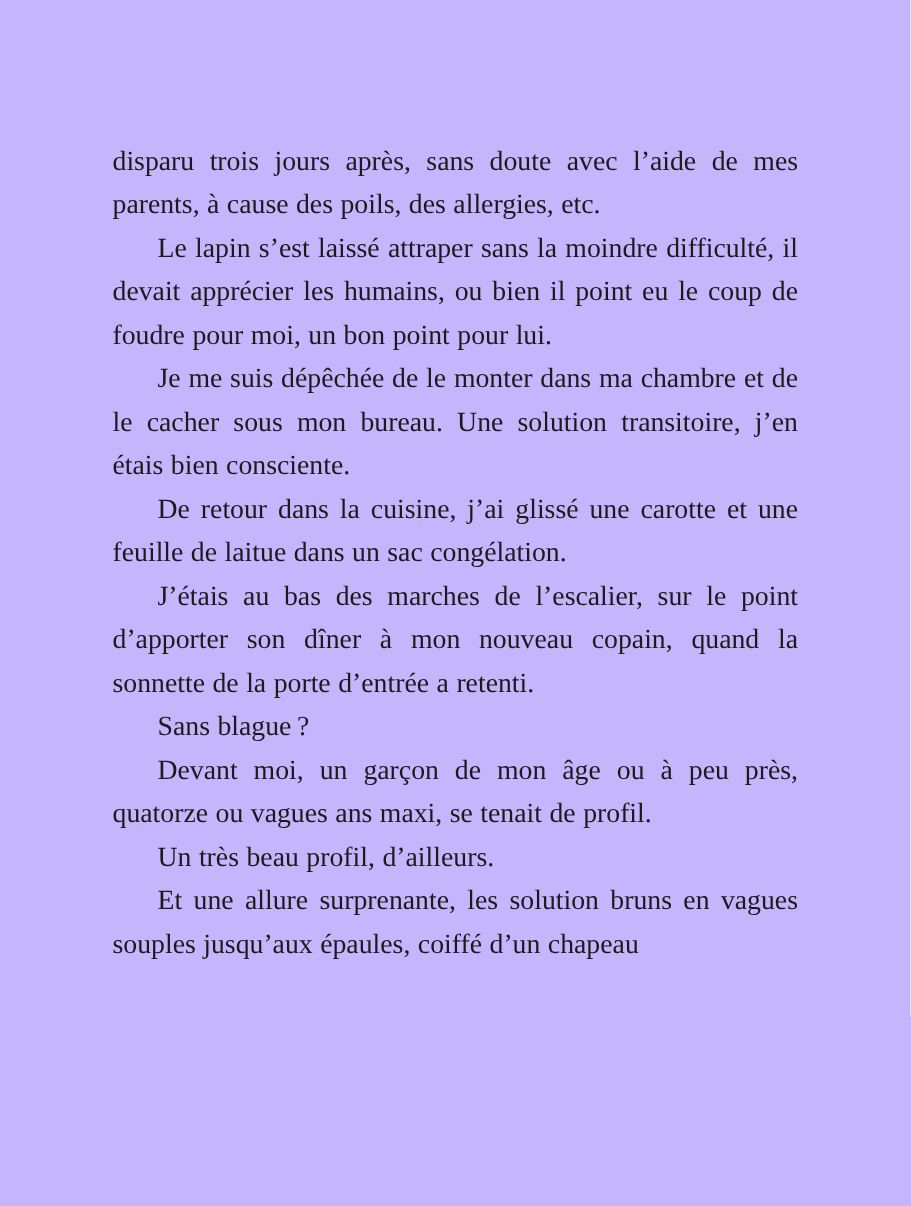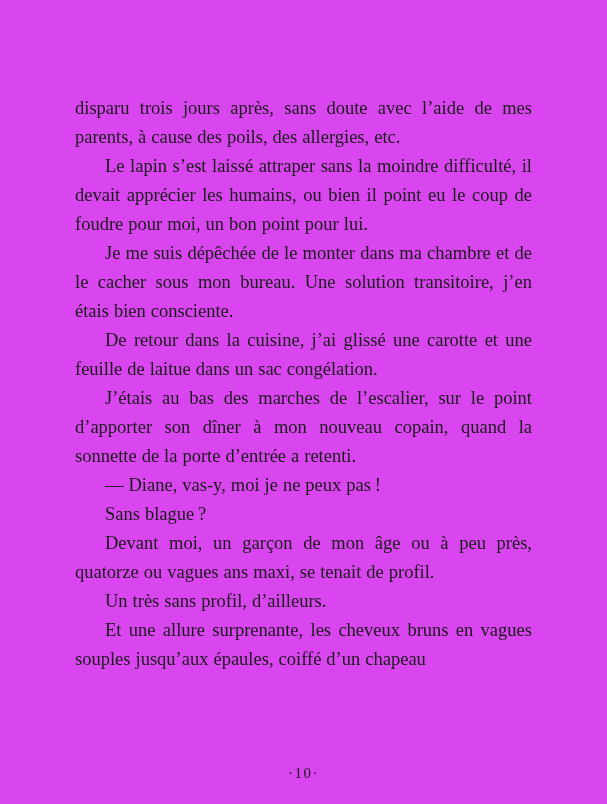"disparu trois jours après, sans" .book-page { background: #d946ef -> #c4b5fd }
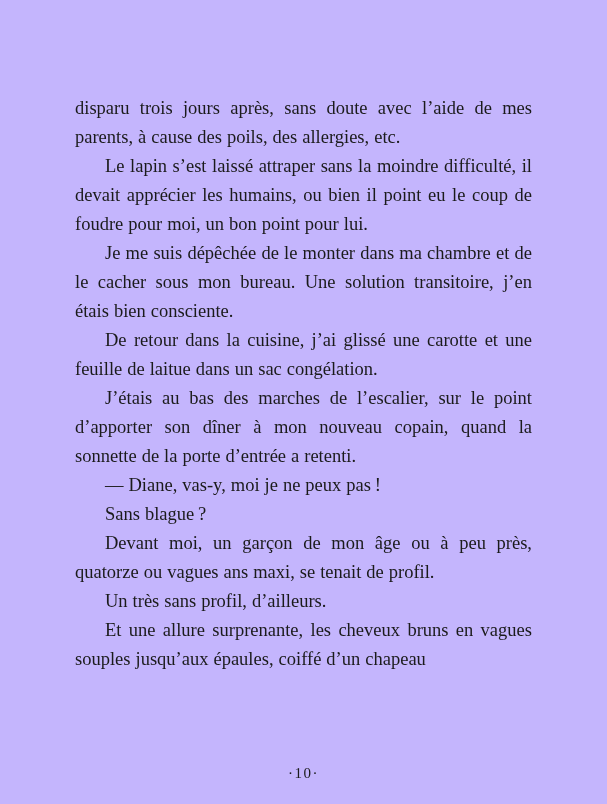"— Diane, vas-y, moi je" p.para { html: <p>— Diane, vas-y, moi je ne peux pas !</p> -> none }
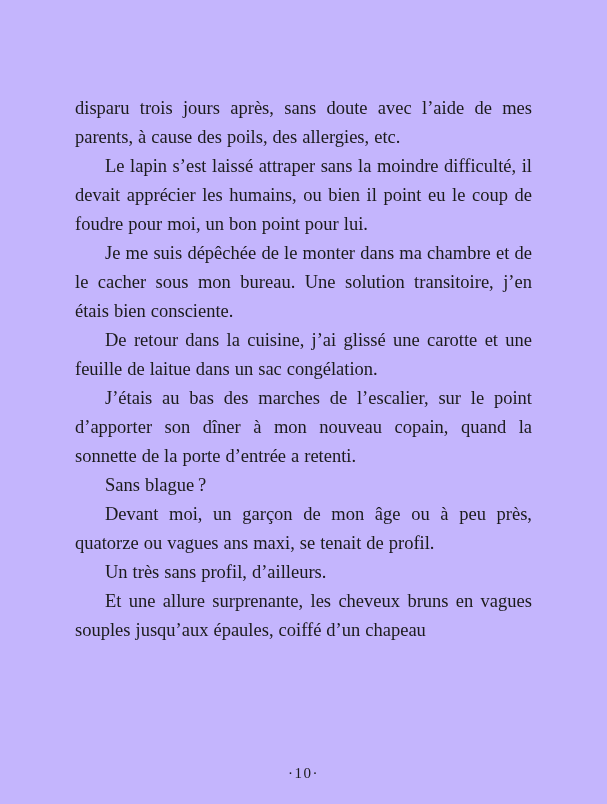"Un très sans profil, d’ailleurs." p.para { text: sans -> beau }
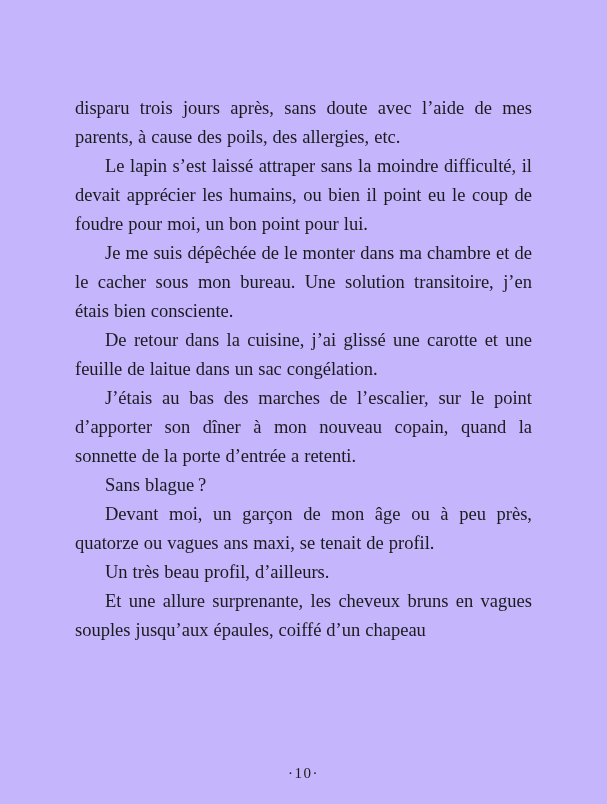"Et une allure surprenante, les" p.para { text: cheveux -> solution }
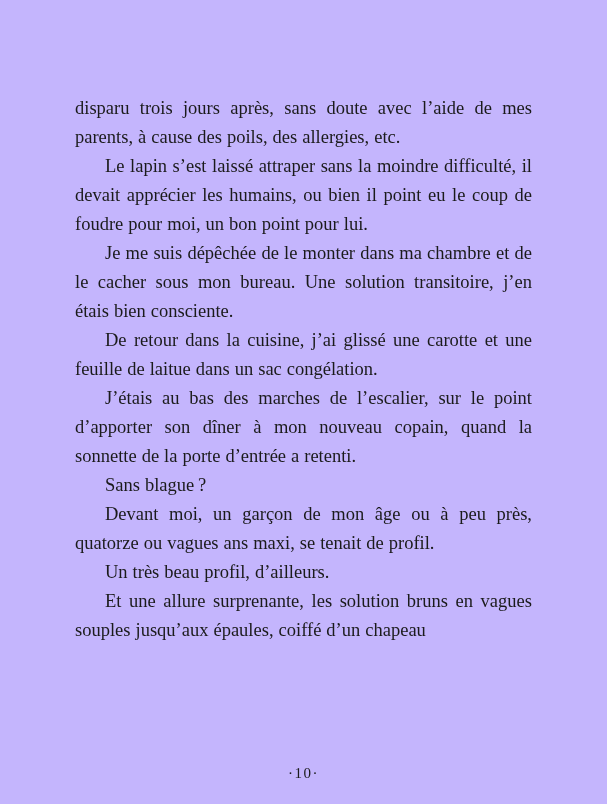"·10·" div.folio { html: <div>·10·</div> -> none }
